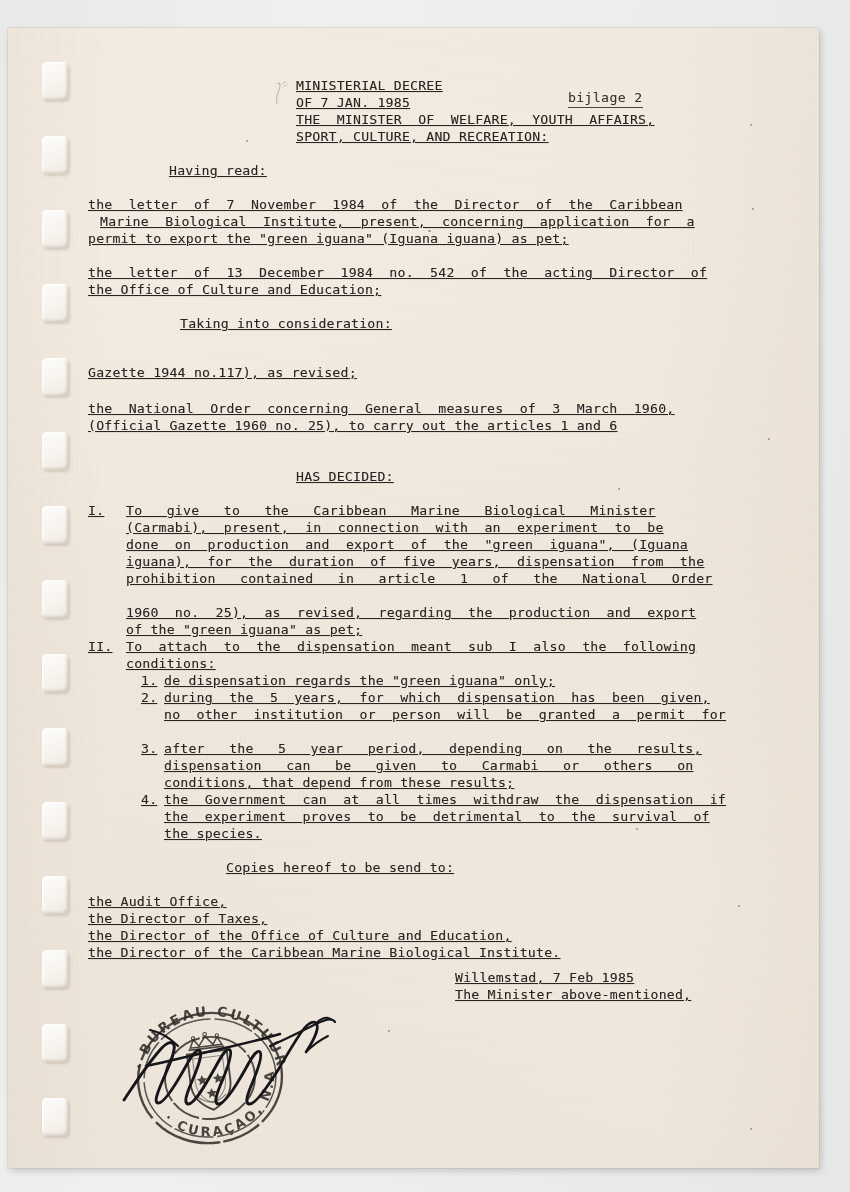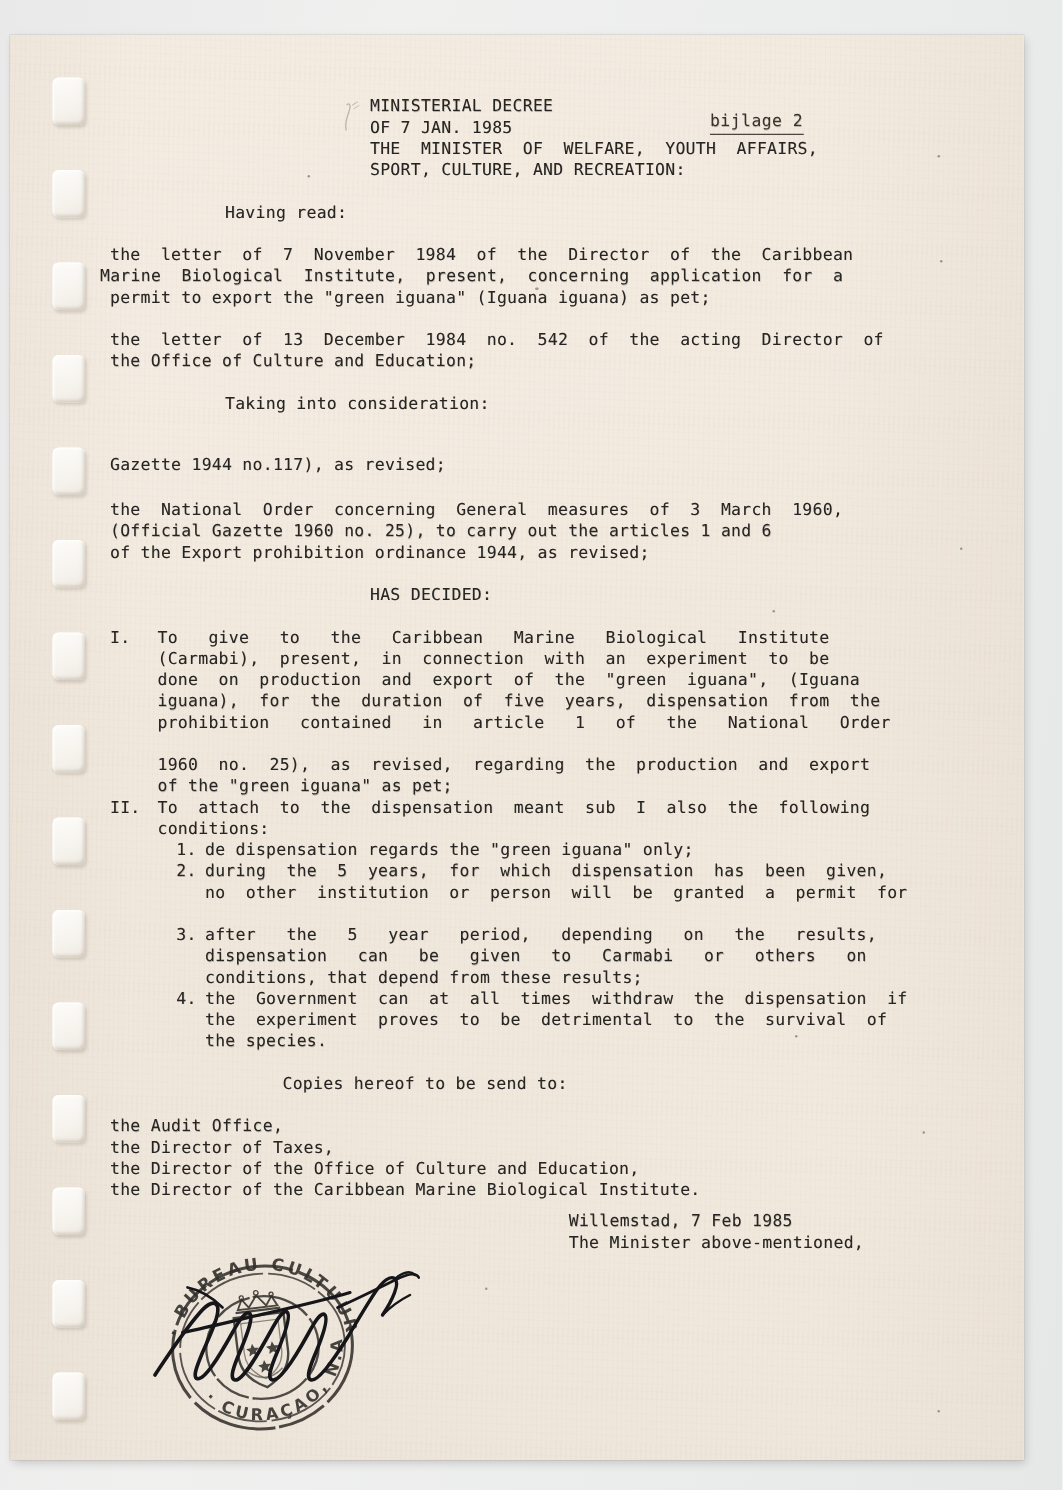"MINISTERIAL DECREE" .ln { text-decoration: none -> underline }
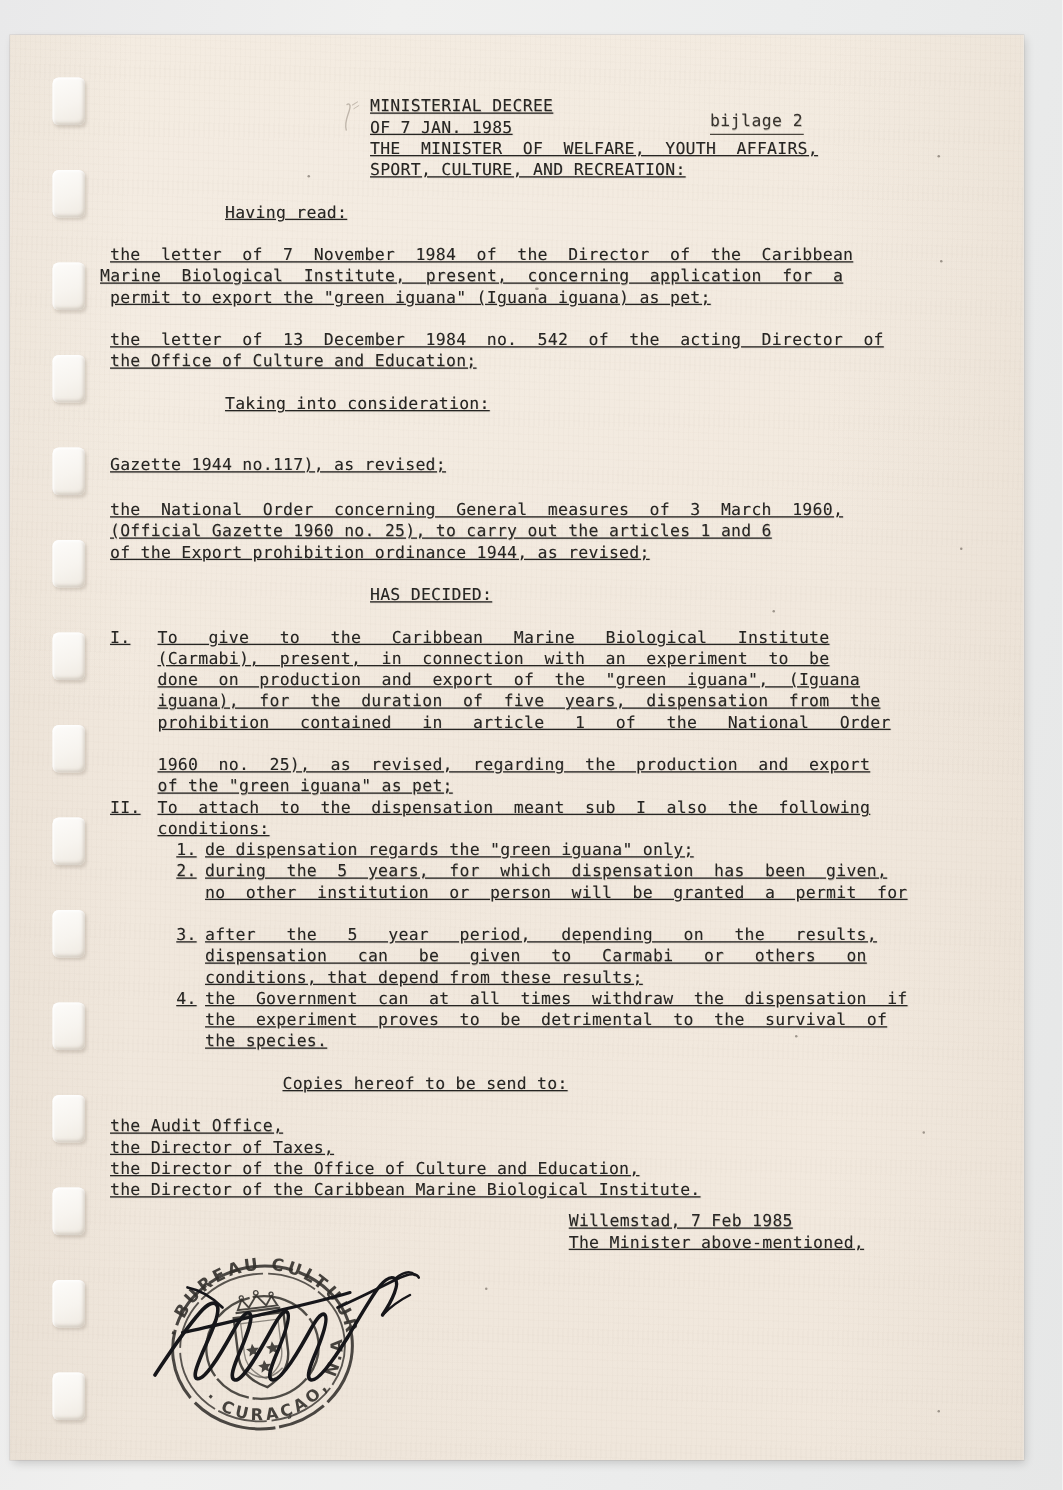"Having read:" div.ln { left: 172px -> 161px }
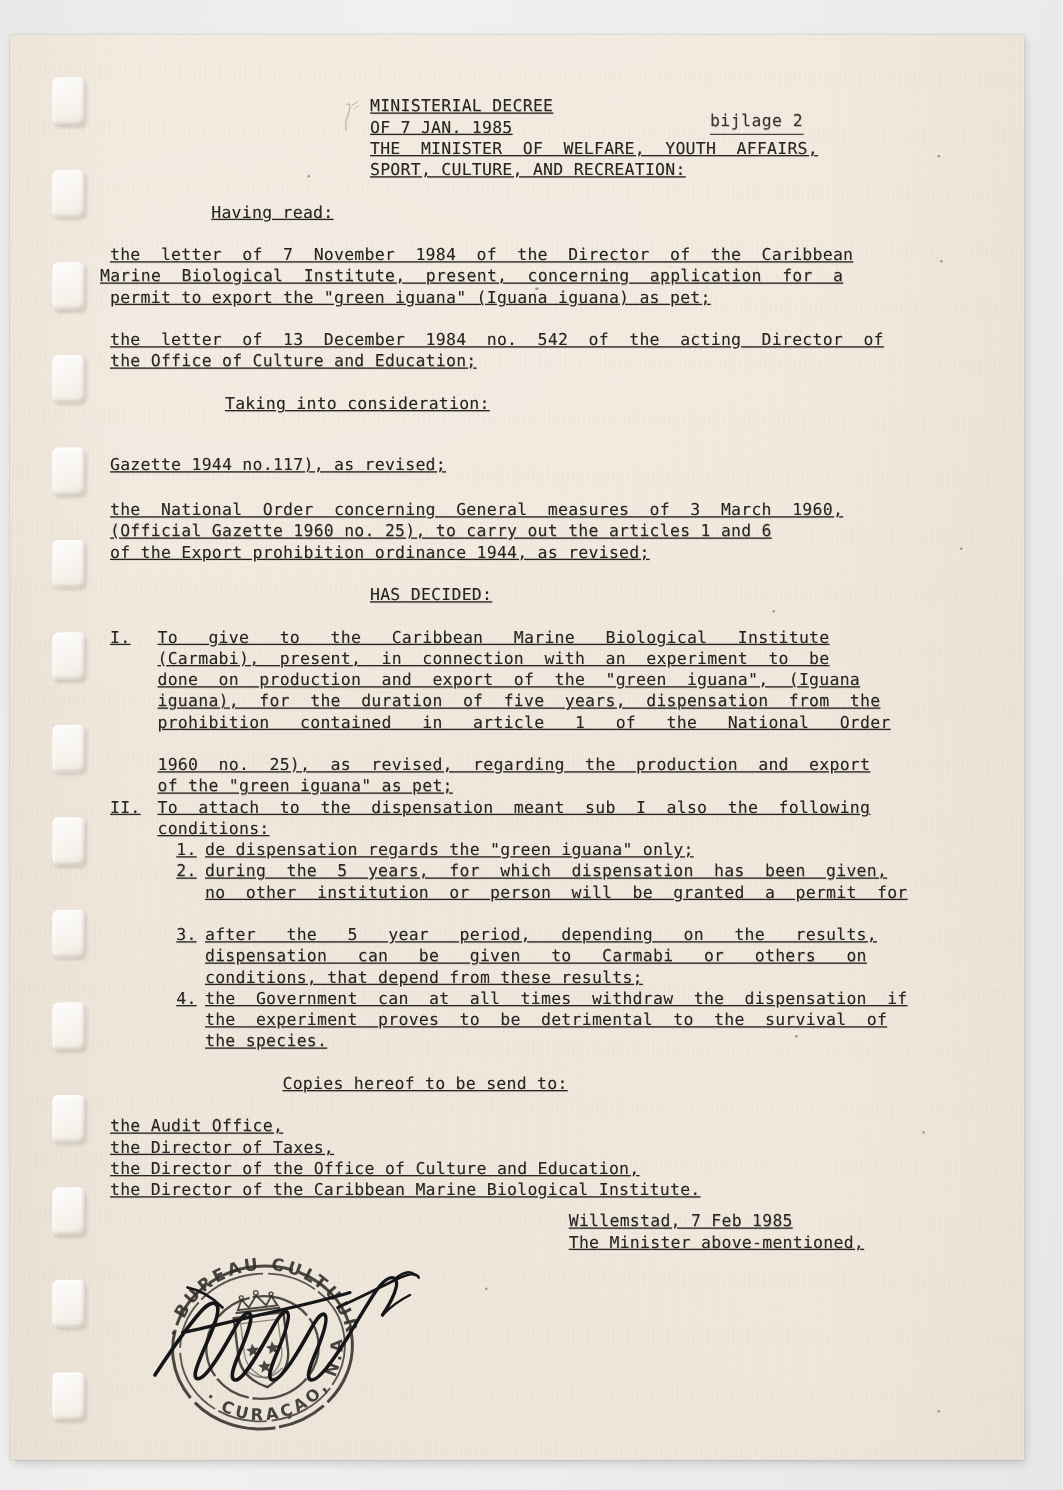"Marine Biological Institute, present," div.ln { left: 72px -> 92px }
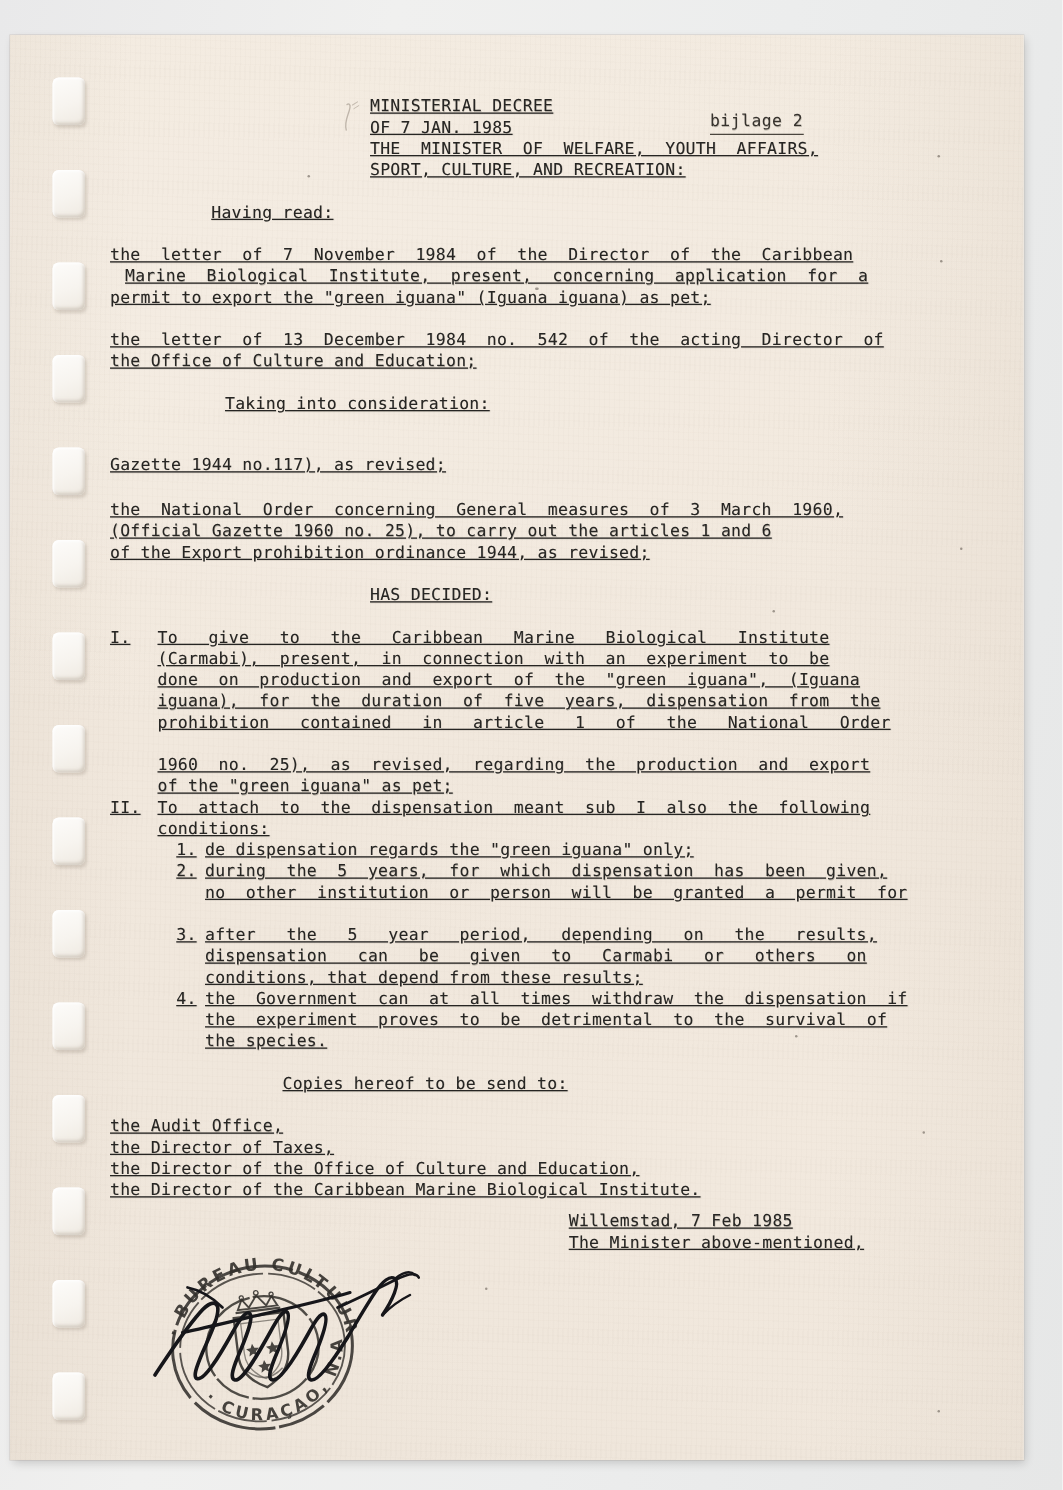"of the Export prohibition ordinance" div.ln { html: <div>of the Export prohibition ordinance 1944, as revised;</div> -> none }
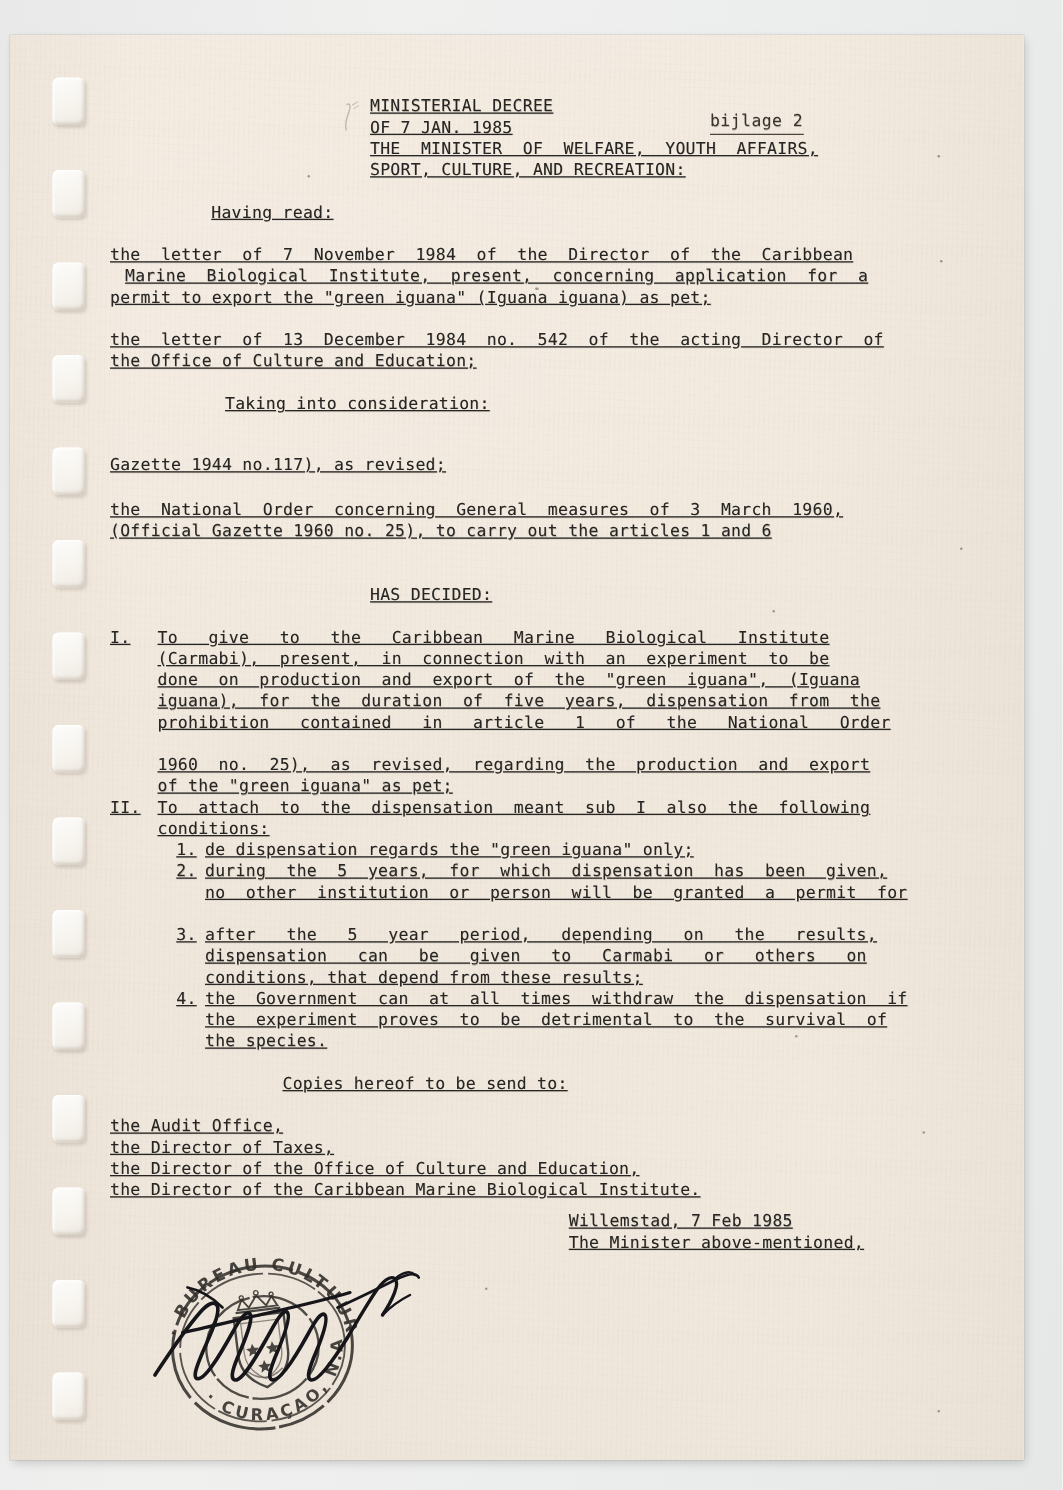"To give to the Caribbean" div.ln { text: Institute -> Minister }
